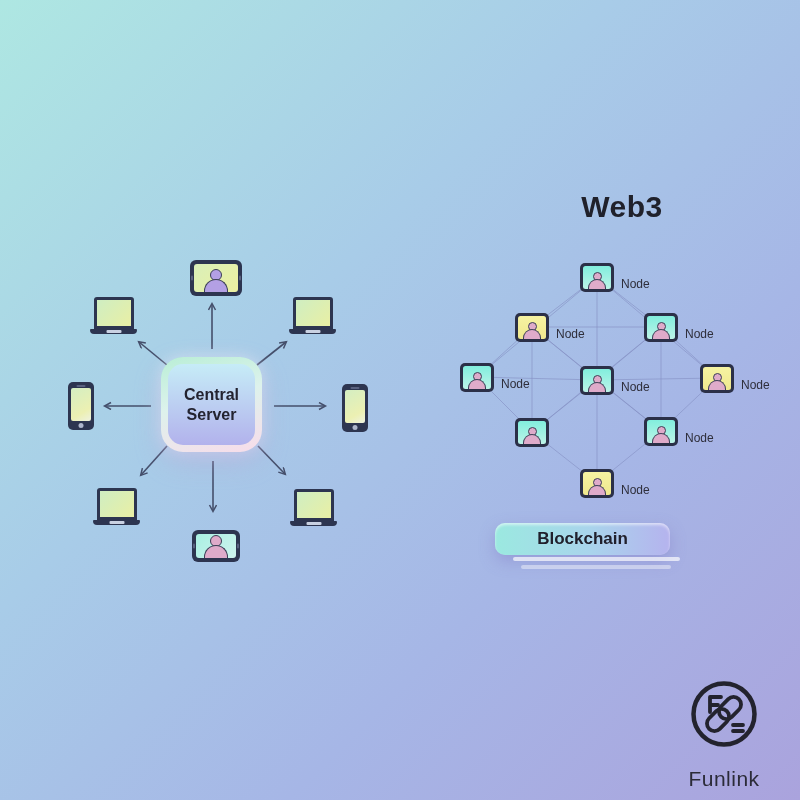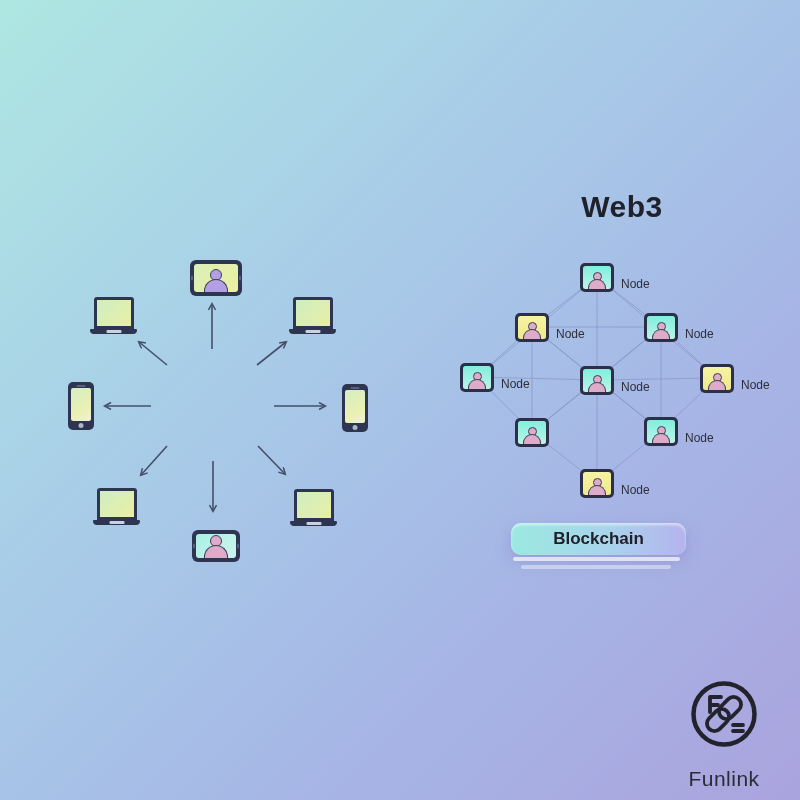"Central Server" div.server-box { html: none -> <div> <div>Central Server</div> </div> }
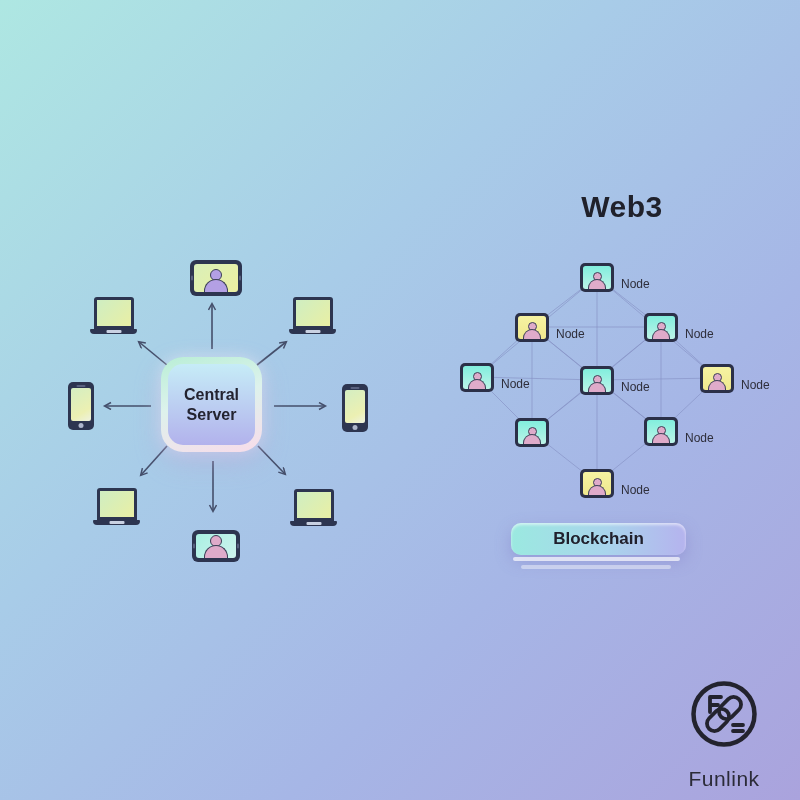"Blockchain" .blockchain-bar { left: 511px -> 495px }
